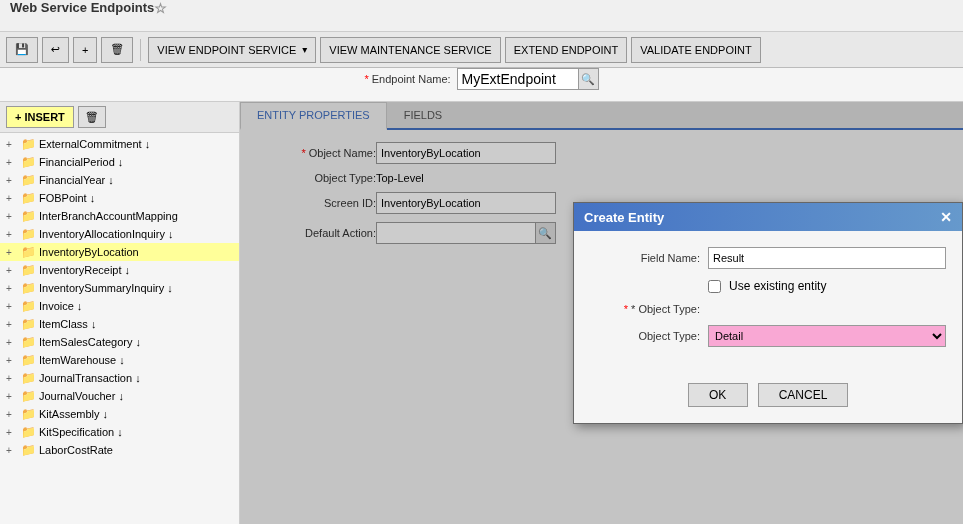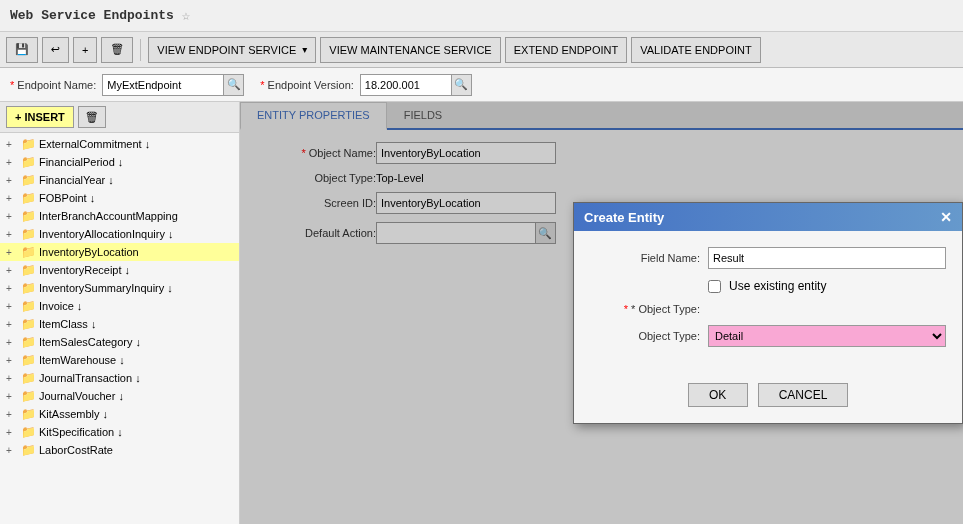"Web Service Endpoints" .title-bar { align-items: center -> none; font-family: Liberation Mono, monospace -> none; gap: 8px -> 0 }
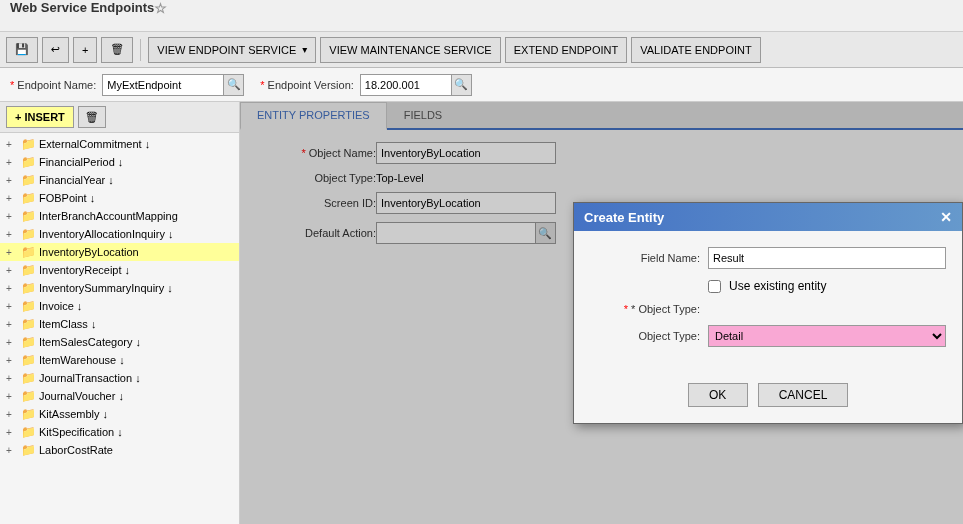"Endpoint Name:" .fields-row { flex-direction: none -> column }
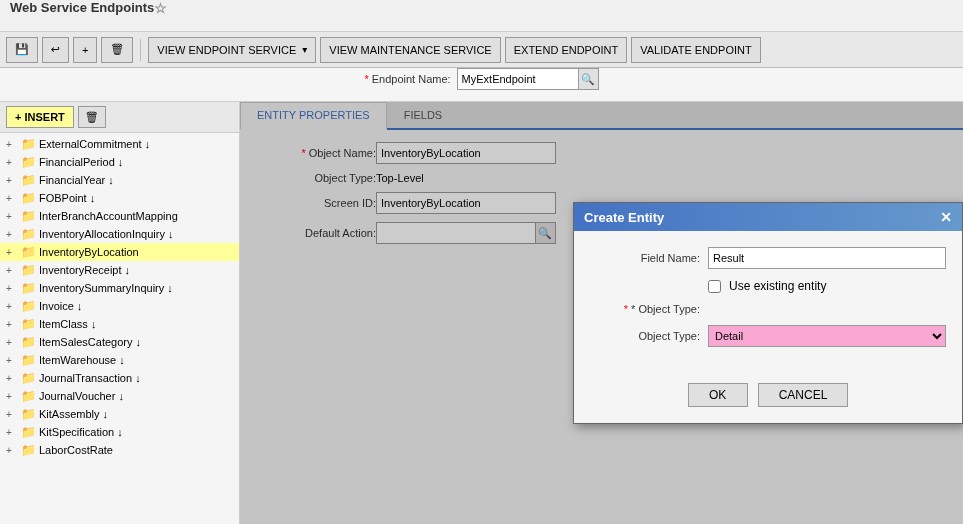"MyExtEndpoint" .field-input-with-search input { font-size: 11px -> 14px }
